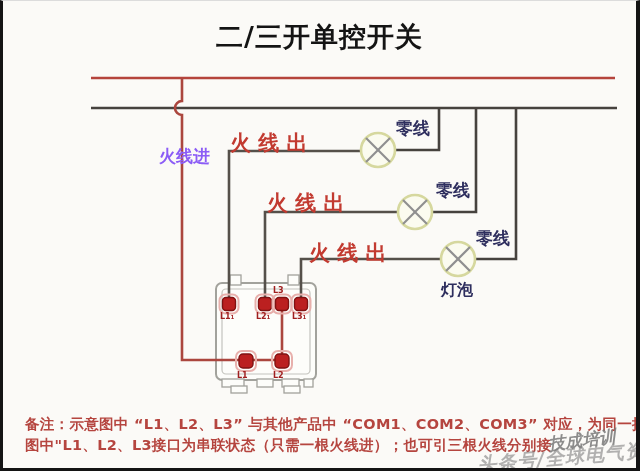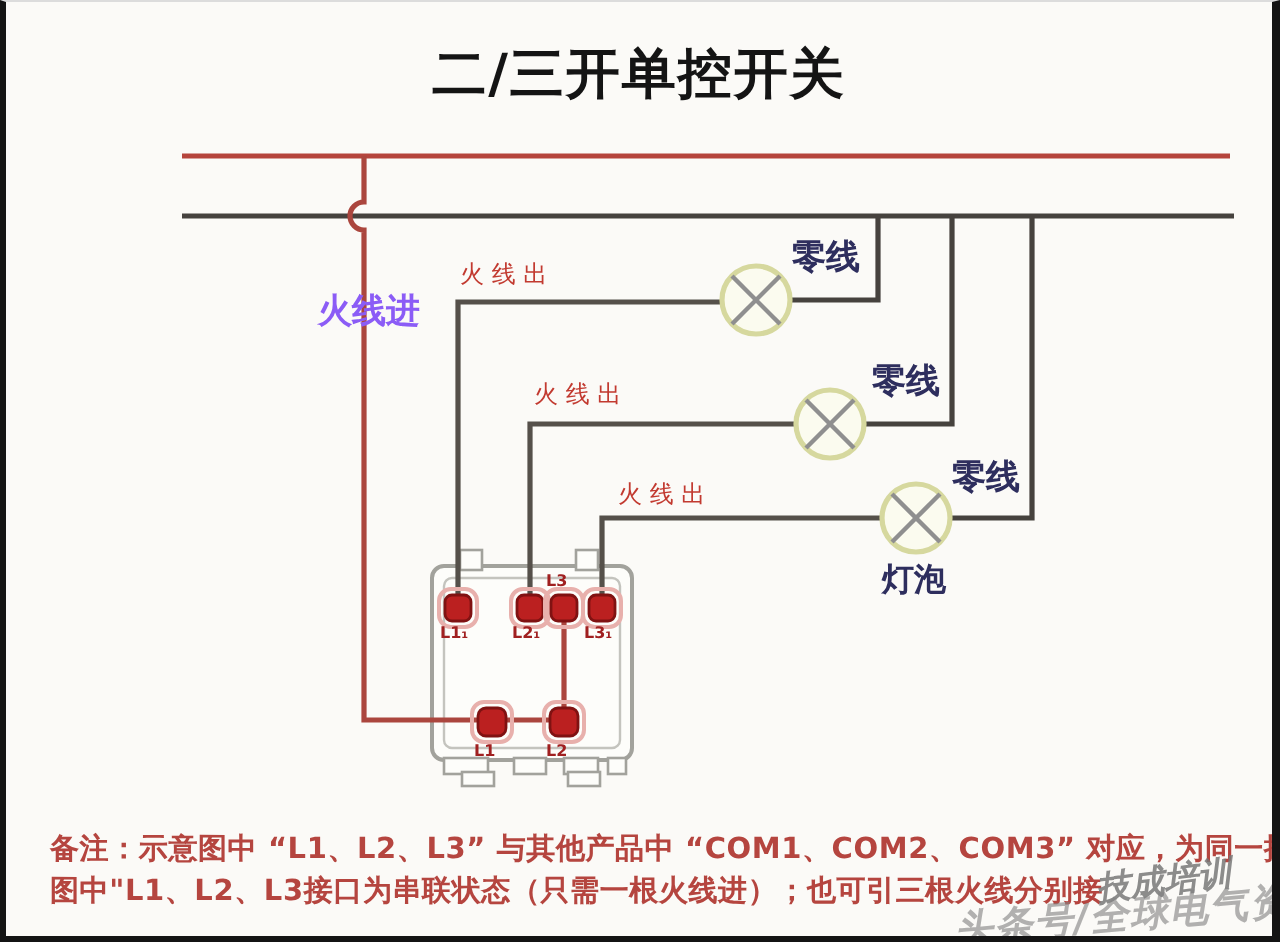"火 线 出" .live-out { font-size: 12px -> 21px; font-weight: 400 -> 700 }
